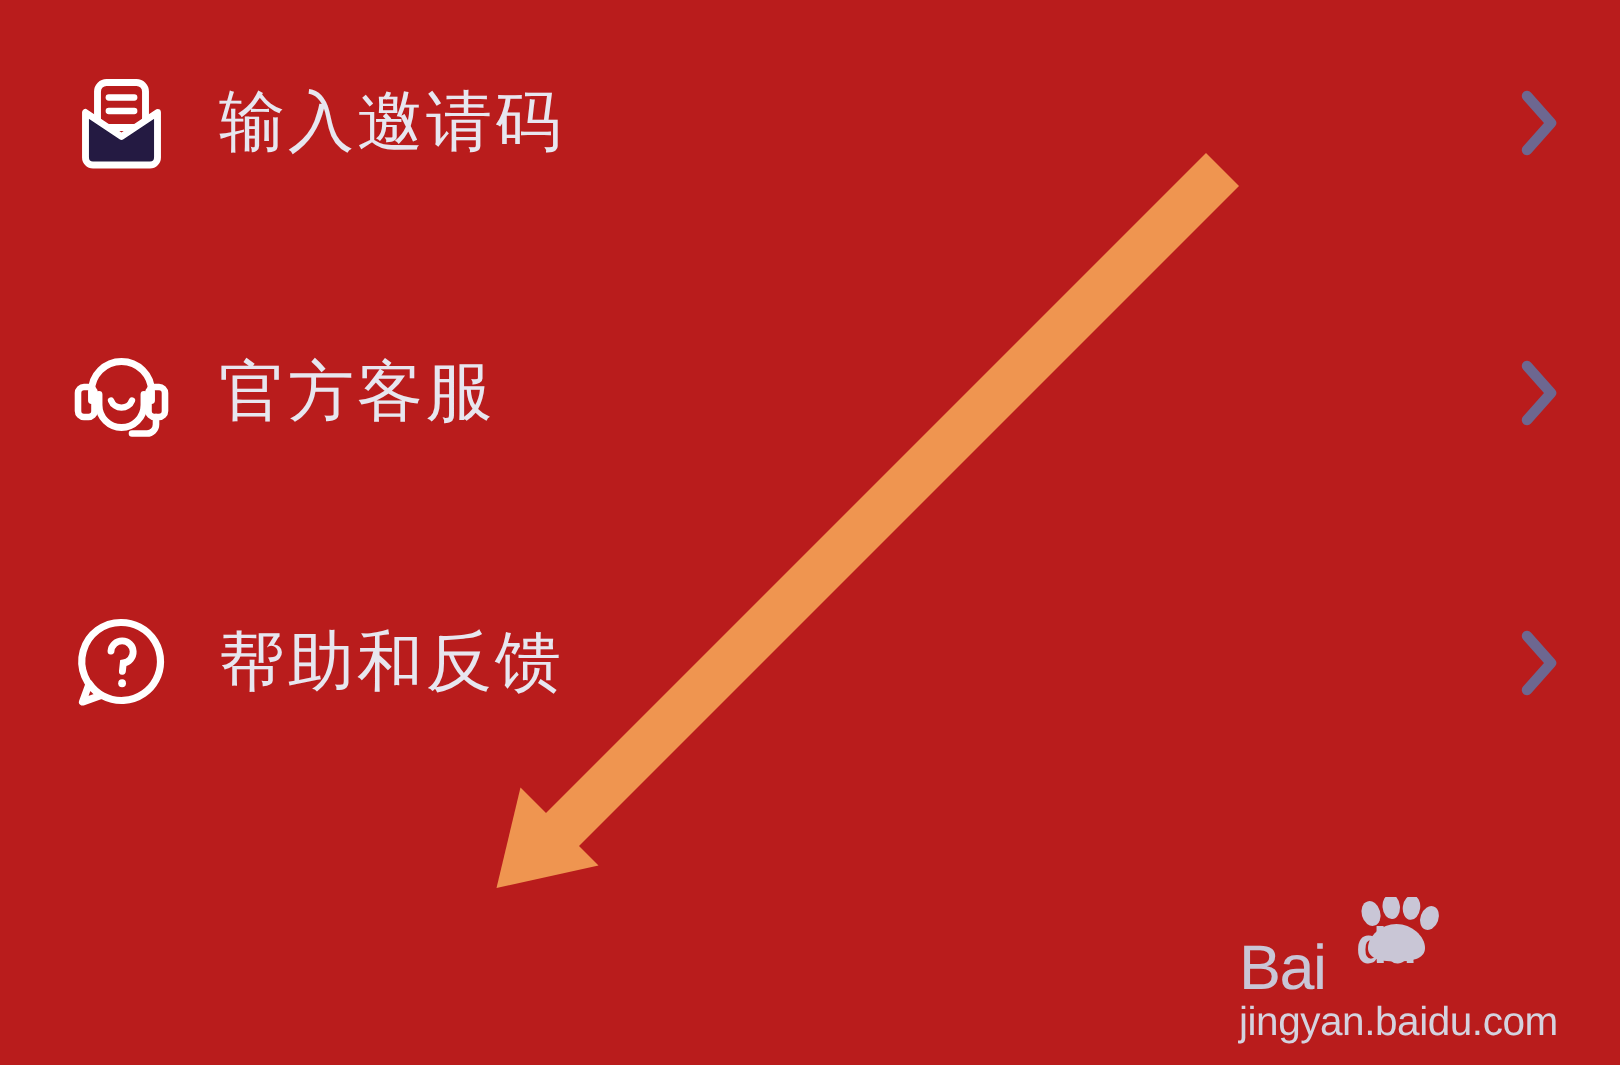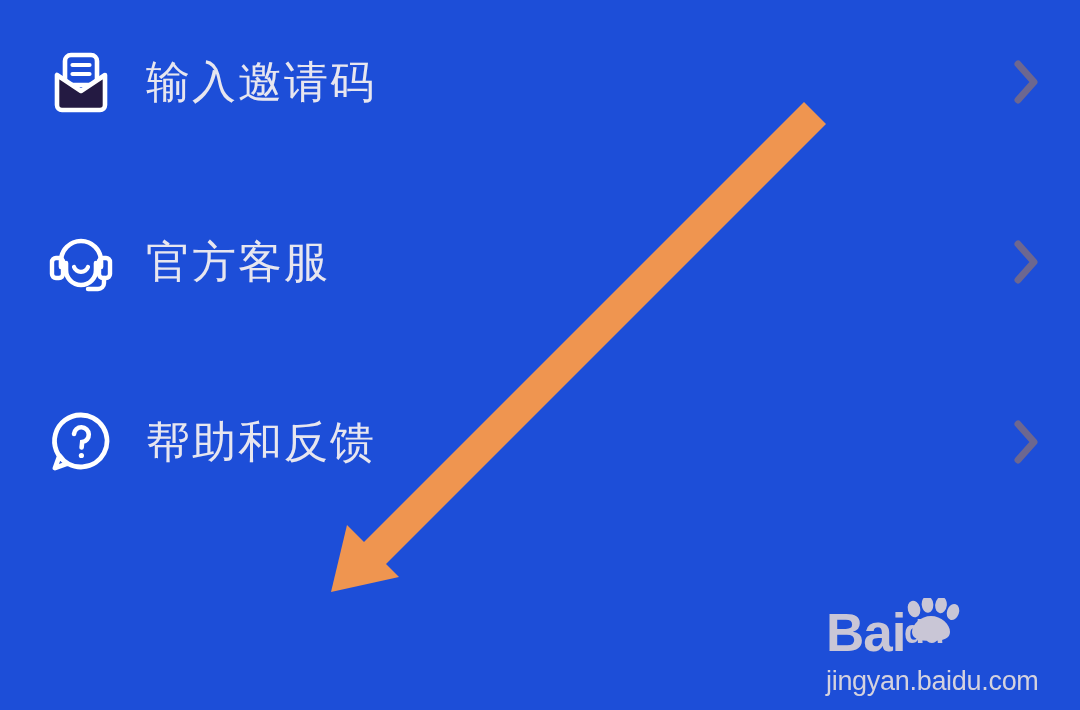"输入邀请码" #screen { background: #1d4ed8 -> #b91c1c }
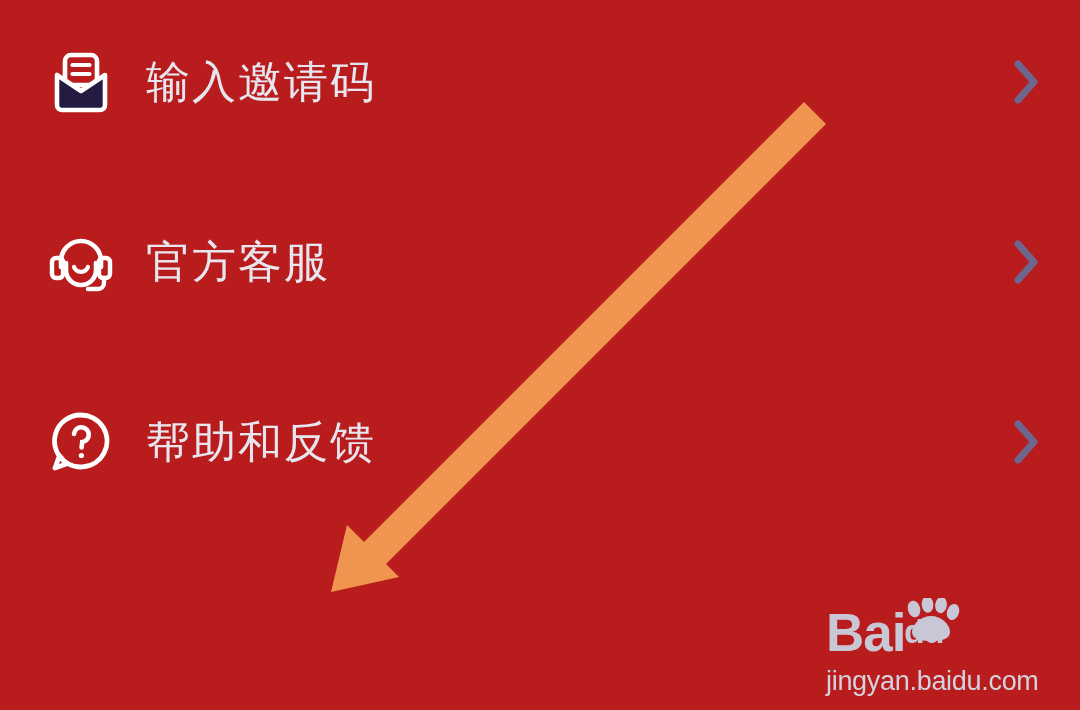"Bai" .wm-bai { font-size: 53px -> 42px; font-weight: bold -> normal; top: 2px -> 20px }
